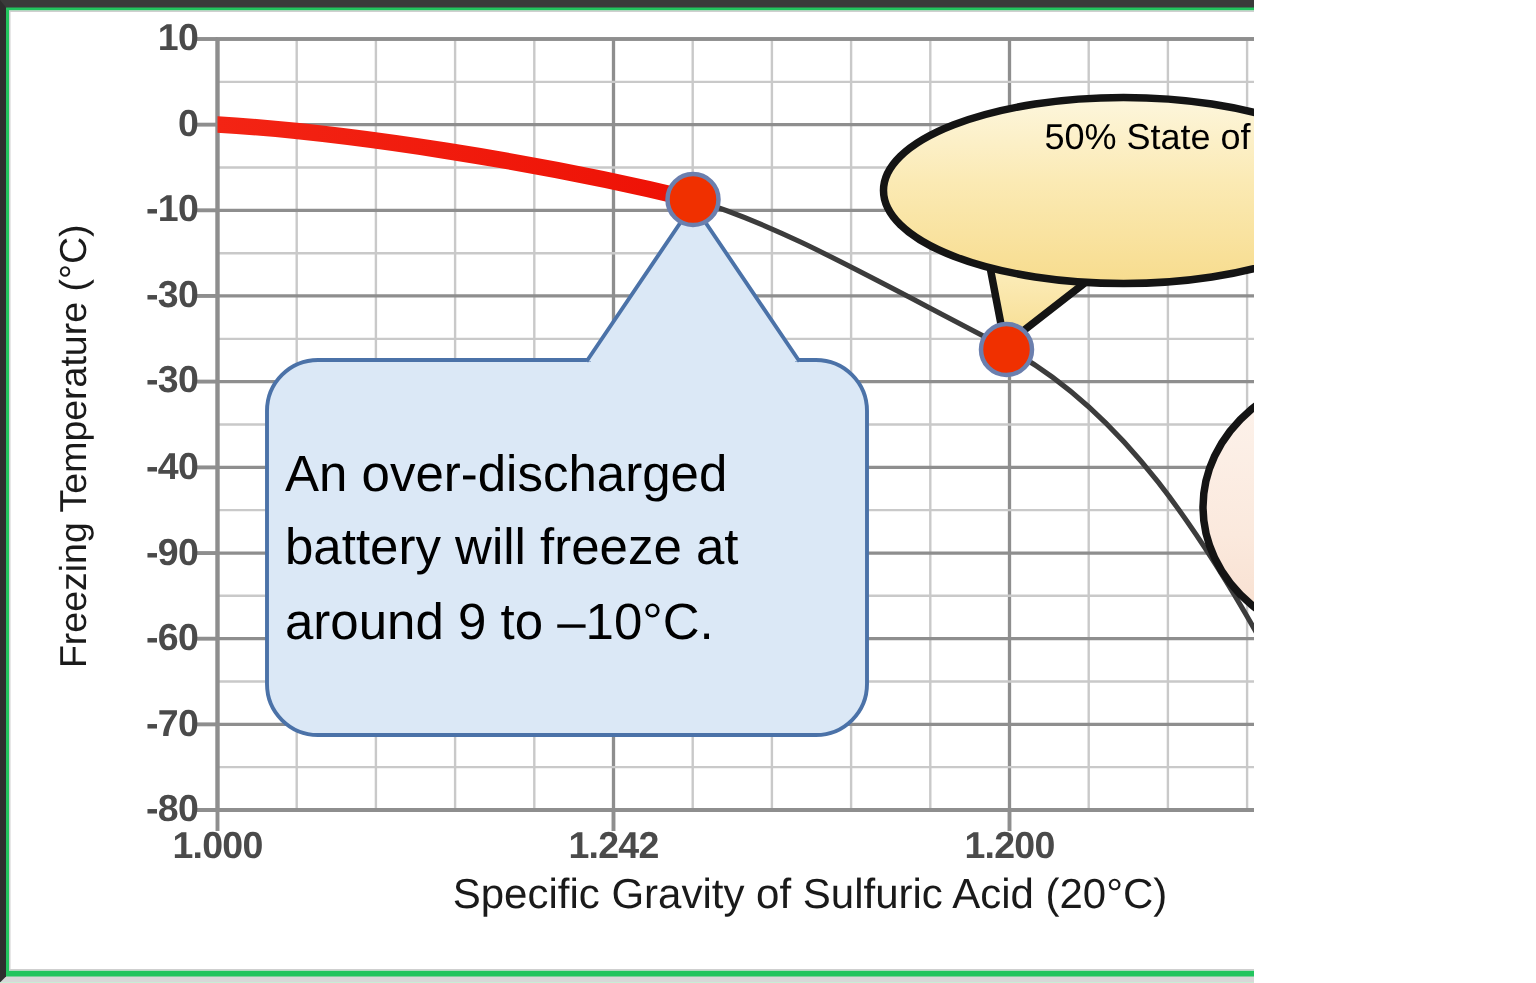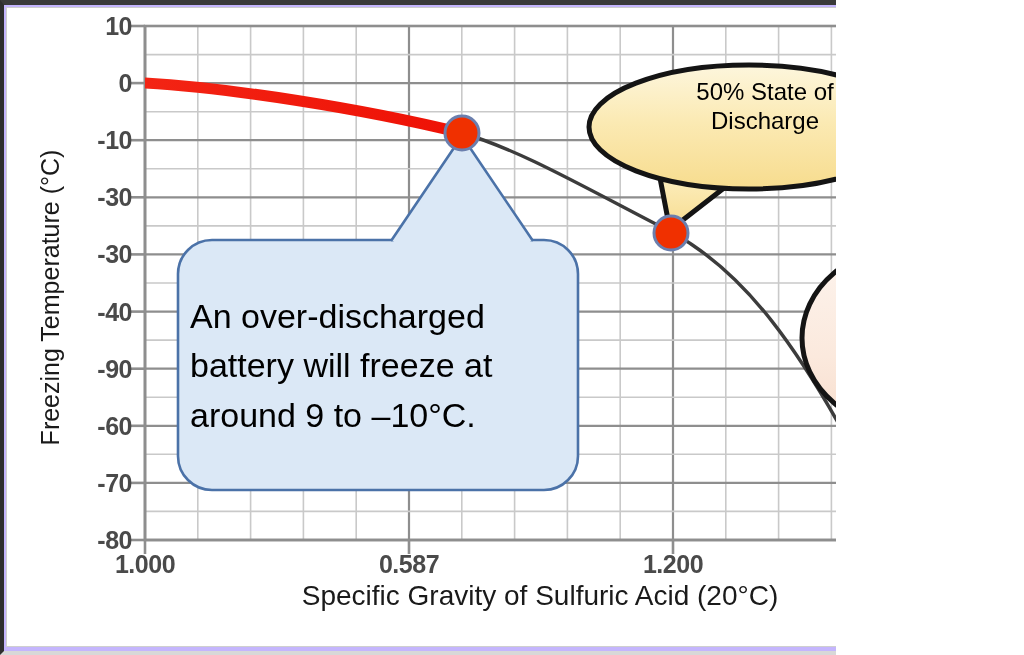"10" #screen { background: #c4b5fd -> #22c55e }
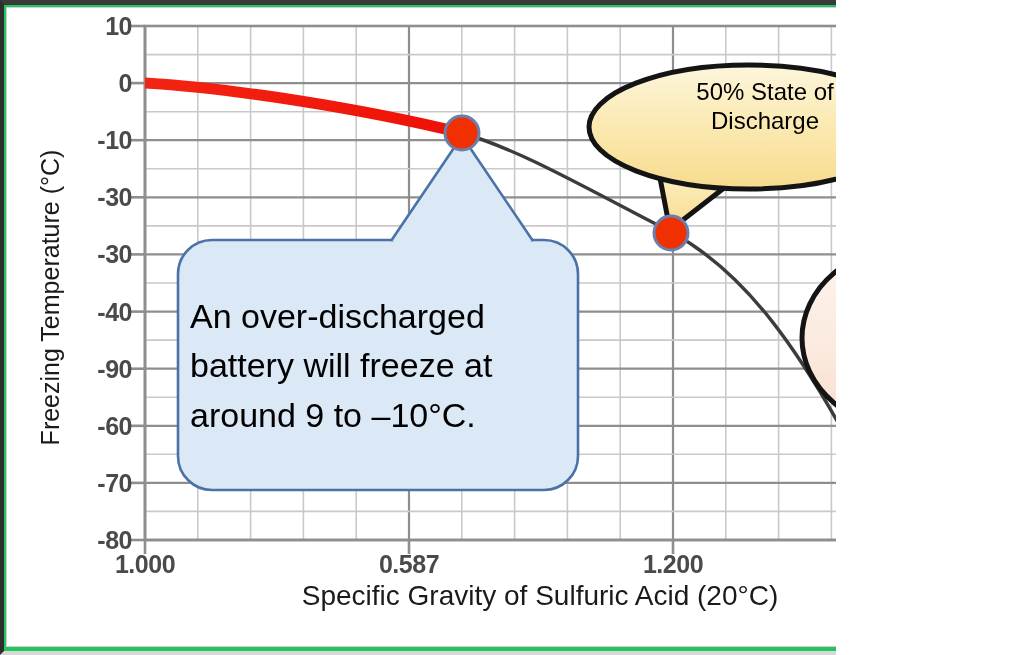"Discharge" div { html: <div>Discharge</div> -> none }
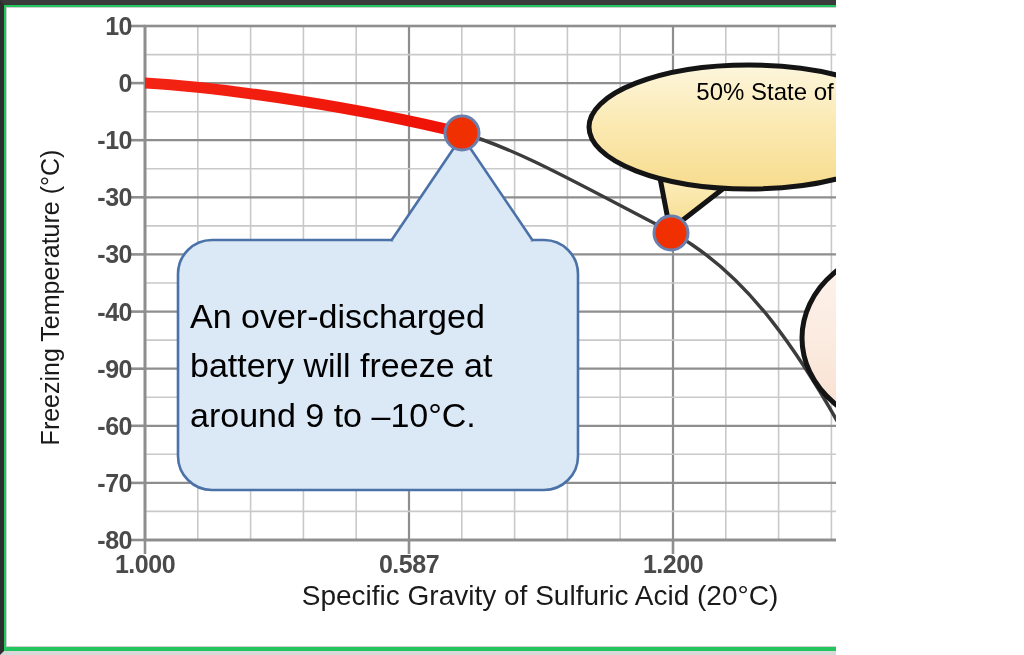"0.587" div.xtick { text: 0.587 -> 1.242 }
